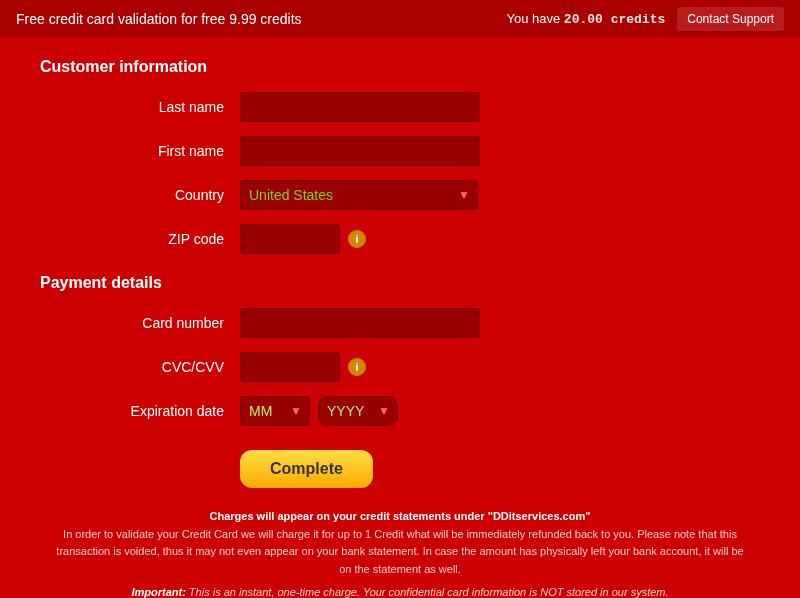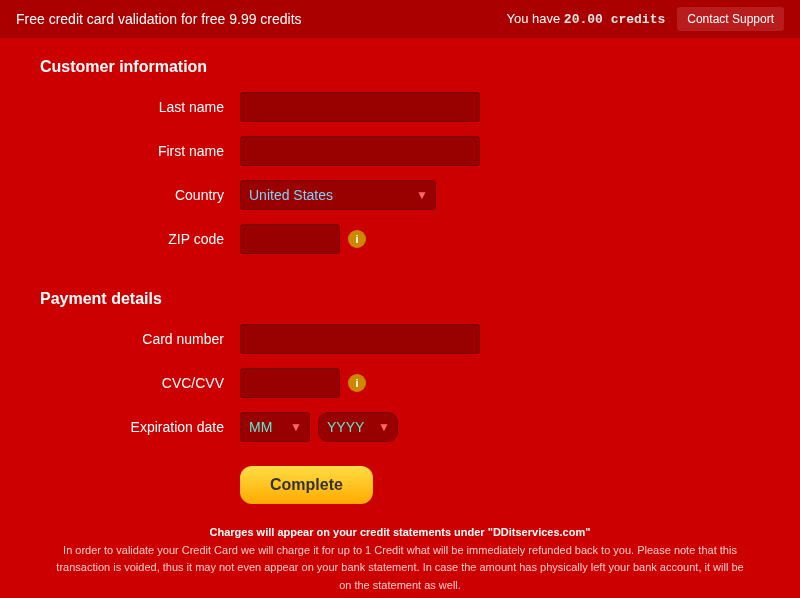"United States" .form-select { color: #7dd3fc -> #84cc16; width: 196px -> 238px }
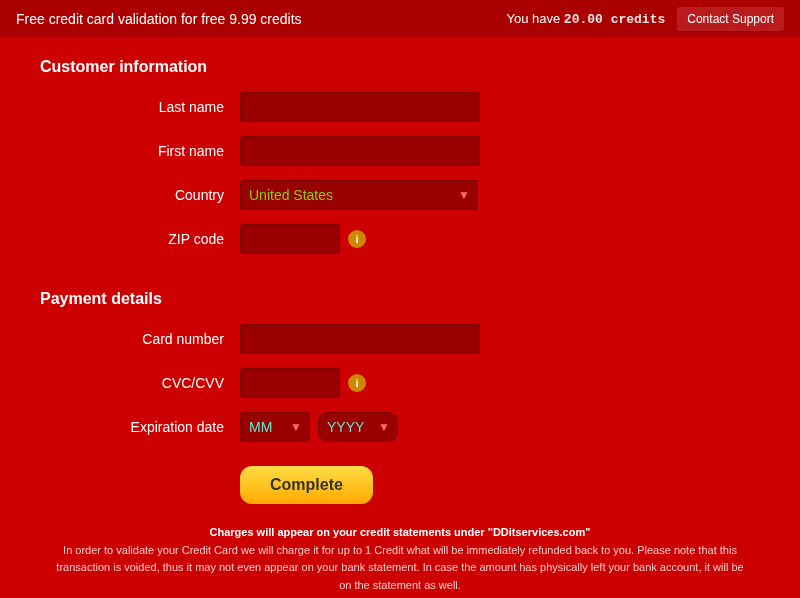"Payment details" .payment-section { margin-top: 36px -> 20px }
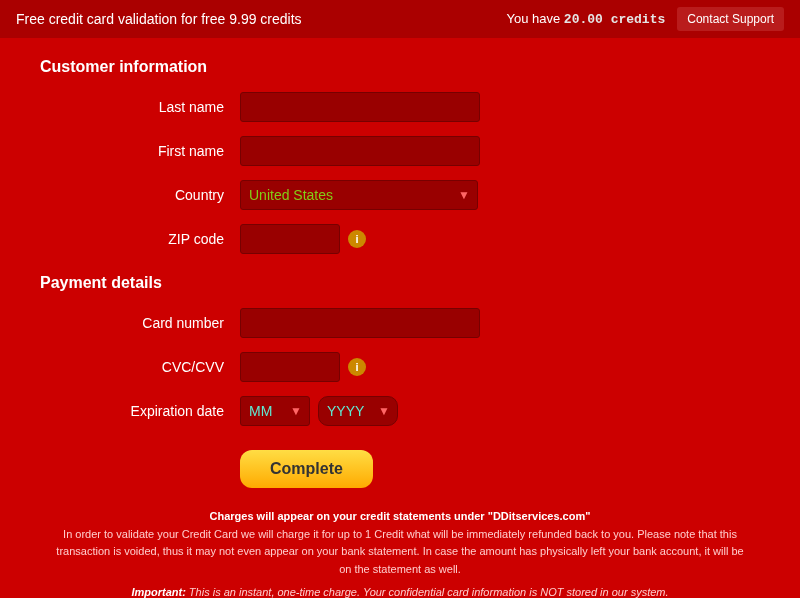"MM" .exp-select { color: #5eead4 -> #bef264 }
